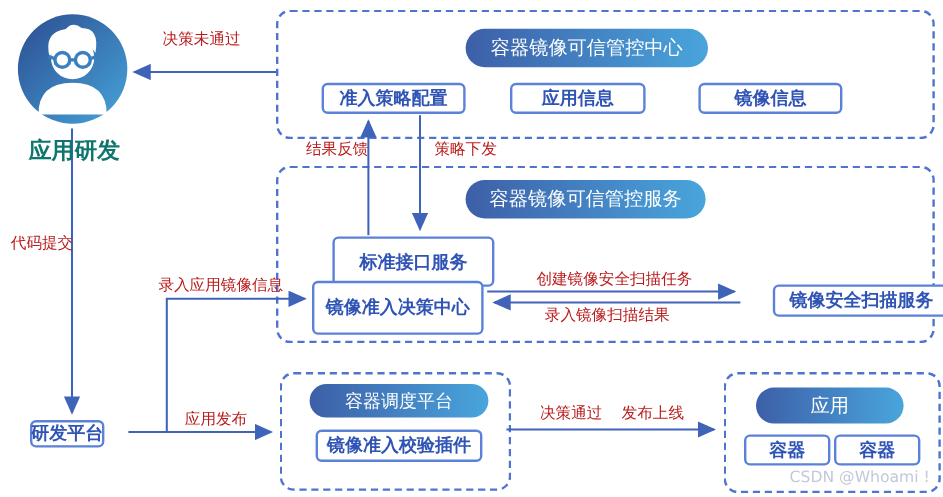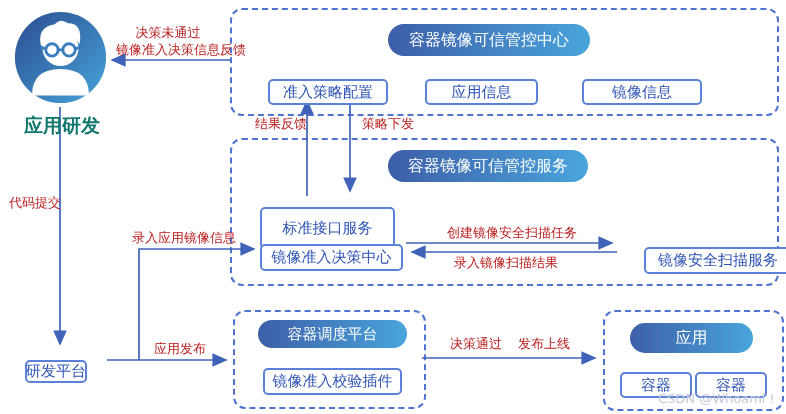"镜像准入决策信息反馈" div.lbl { html: <div>镜像准入决策信息反馈</div> -> none }
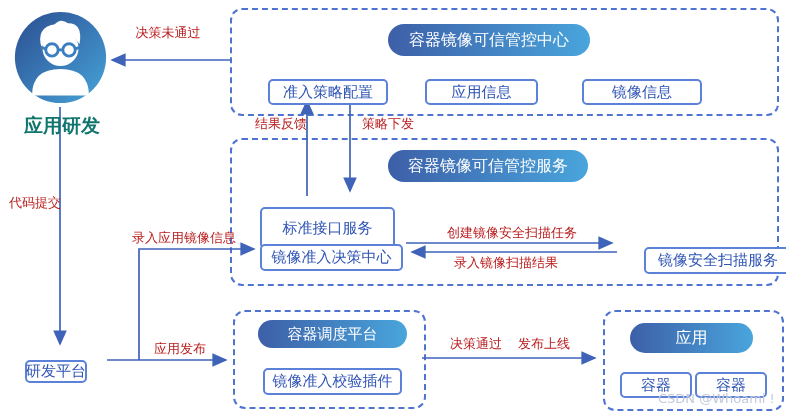"准入策略配置" .node { font-weight: normal -> bold; margin-top: 10px -> none }
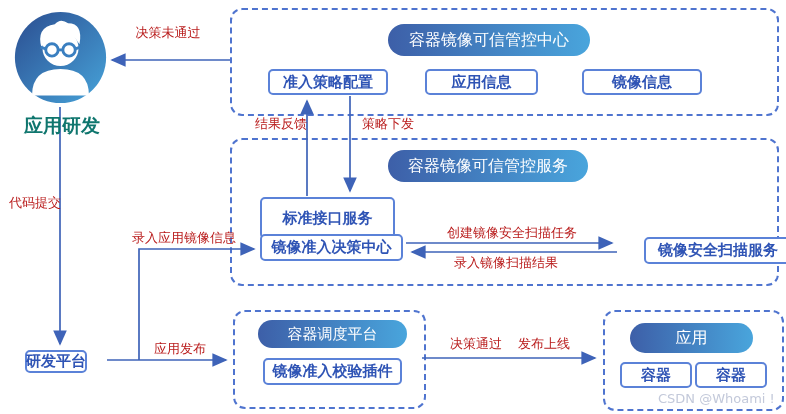"标准接口服务" div.node { left: 260px -> 277px }
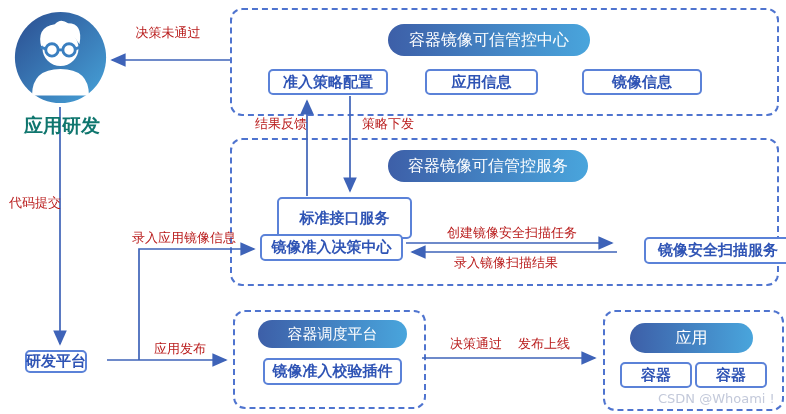"镜像准入决策中心" div.node { height: 27px -> 45px }
